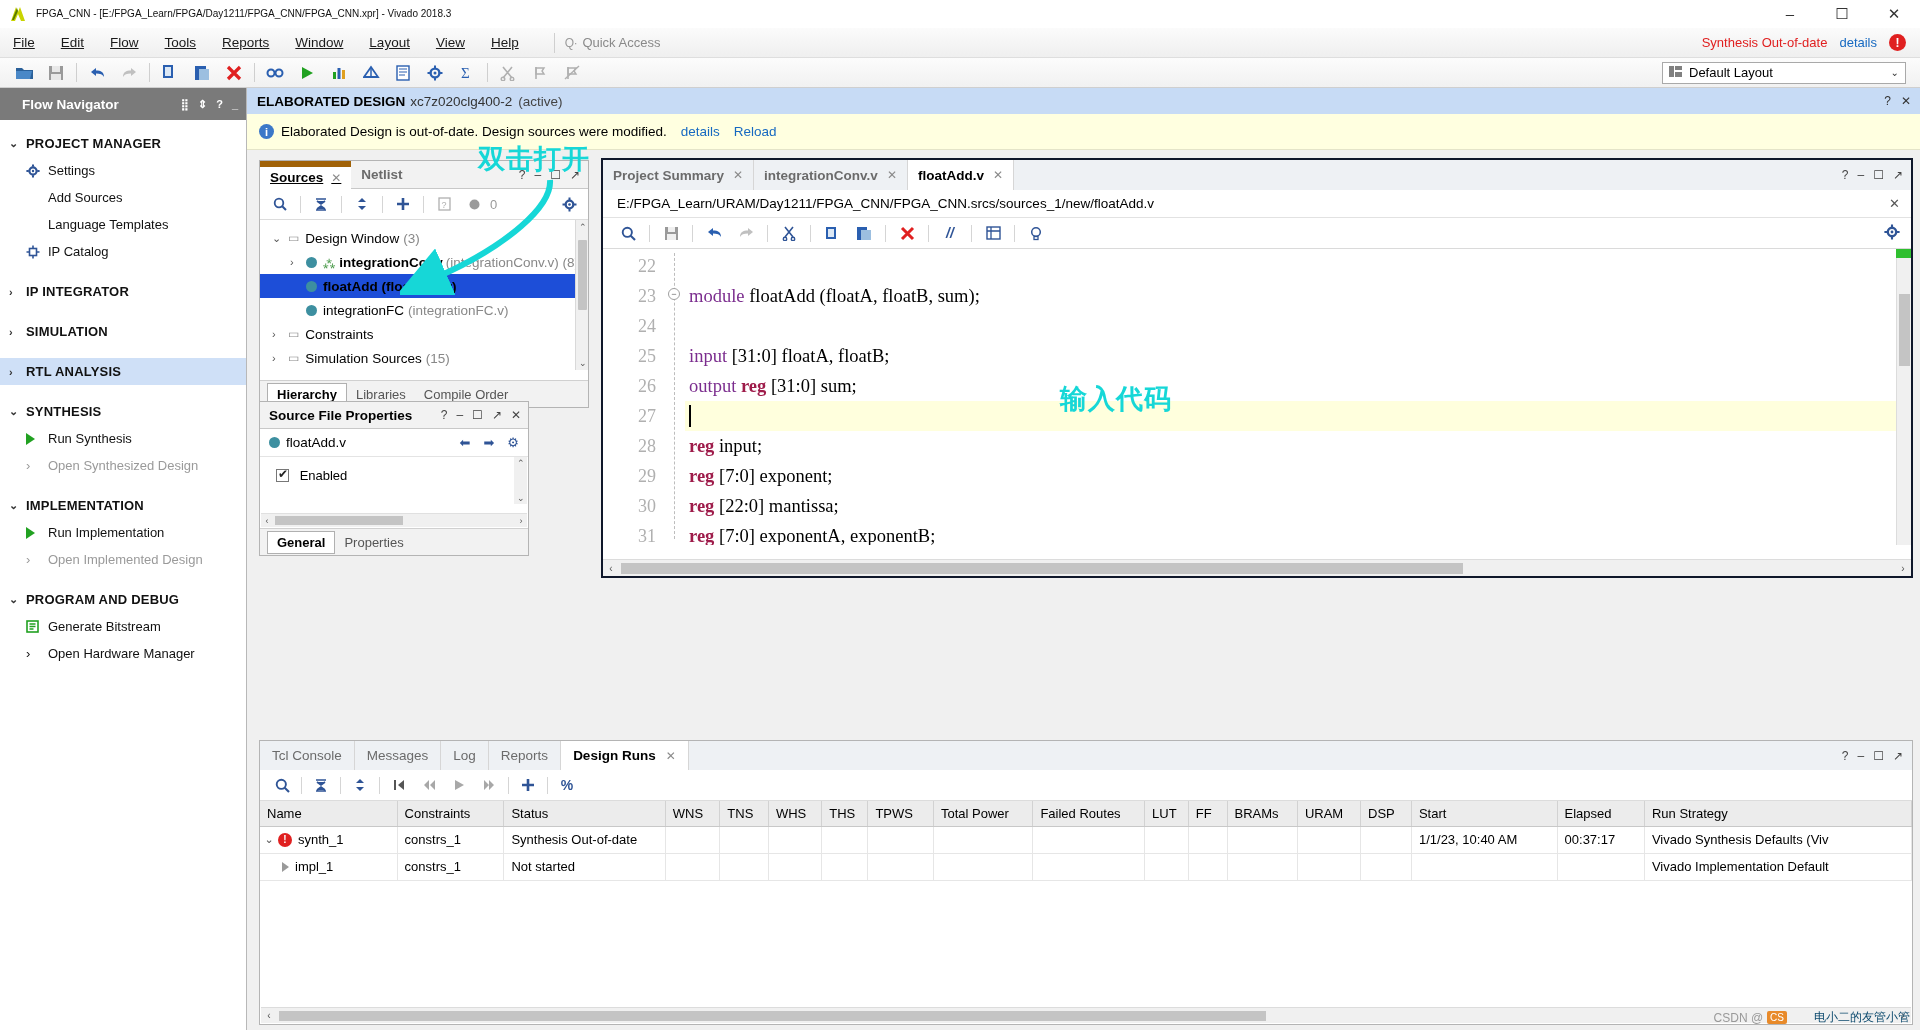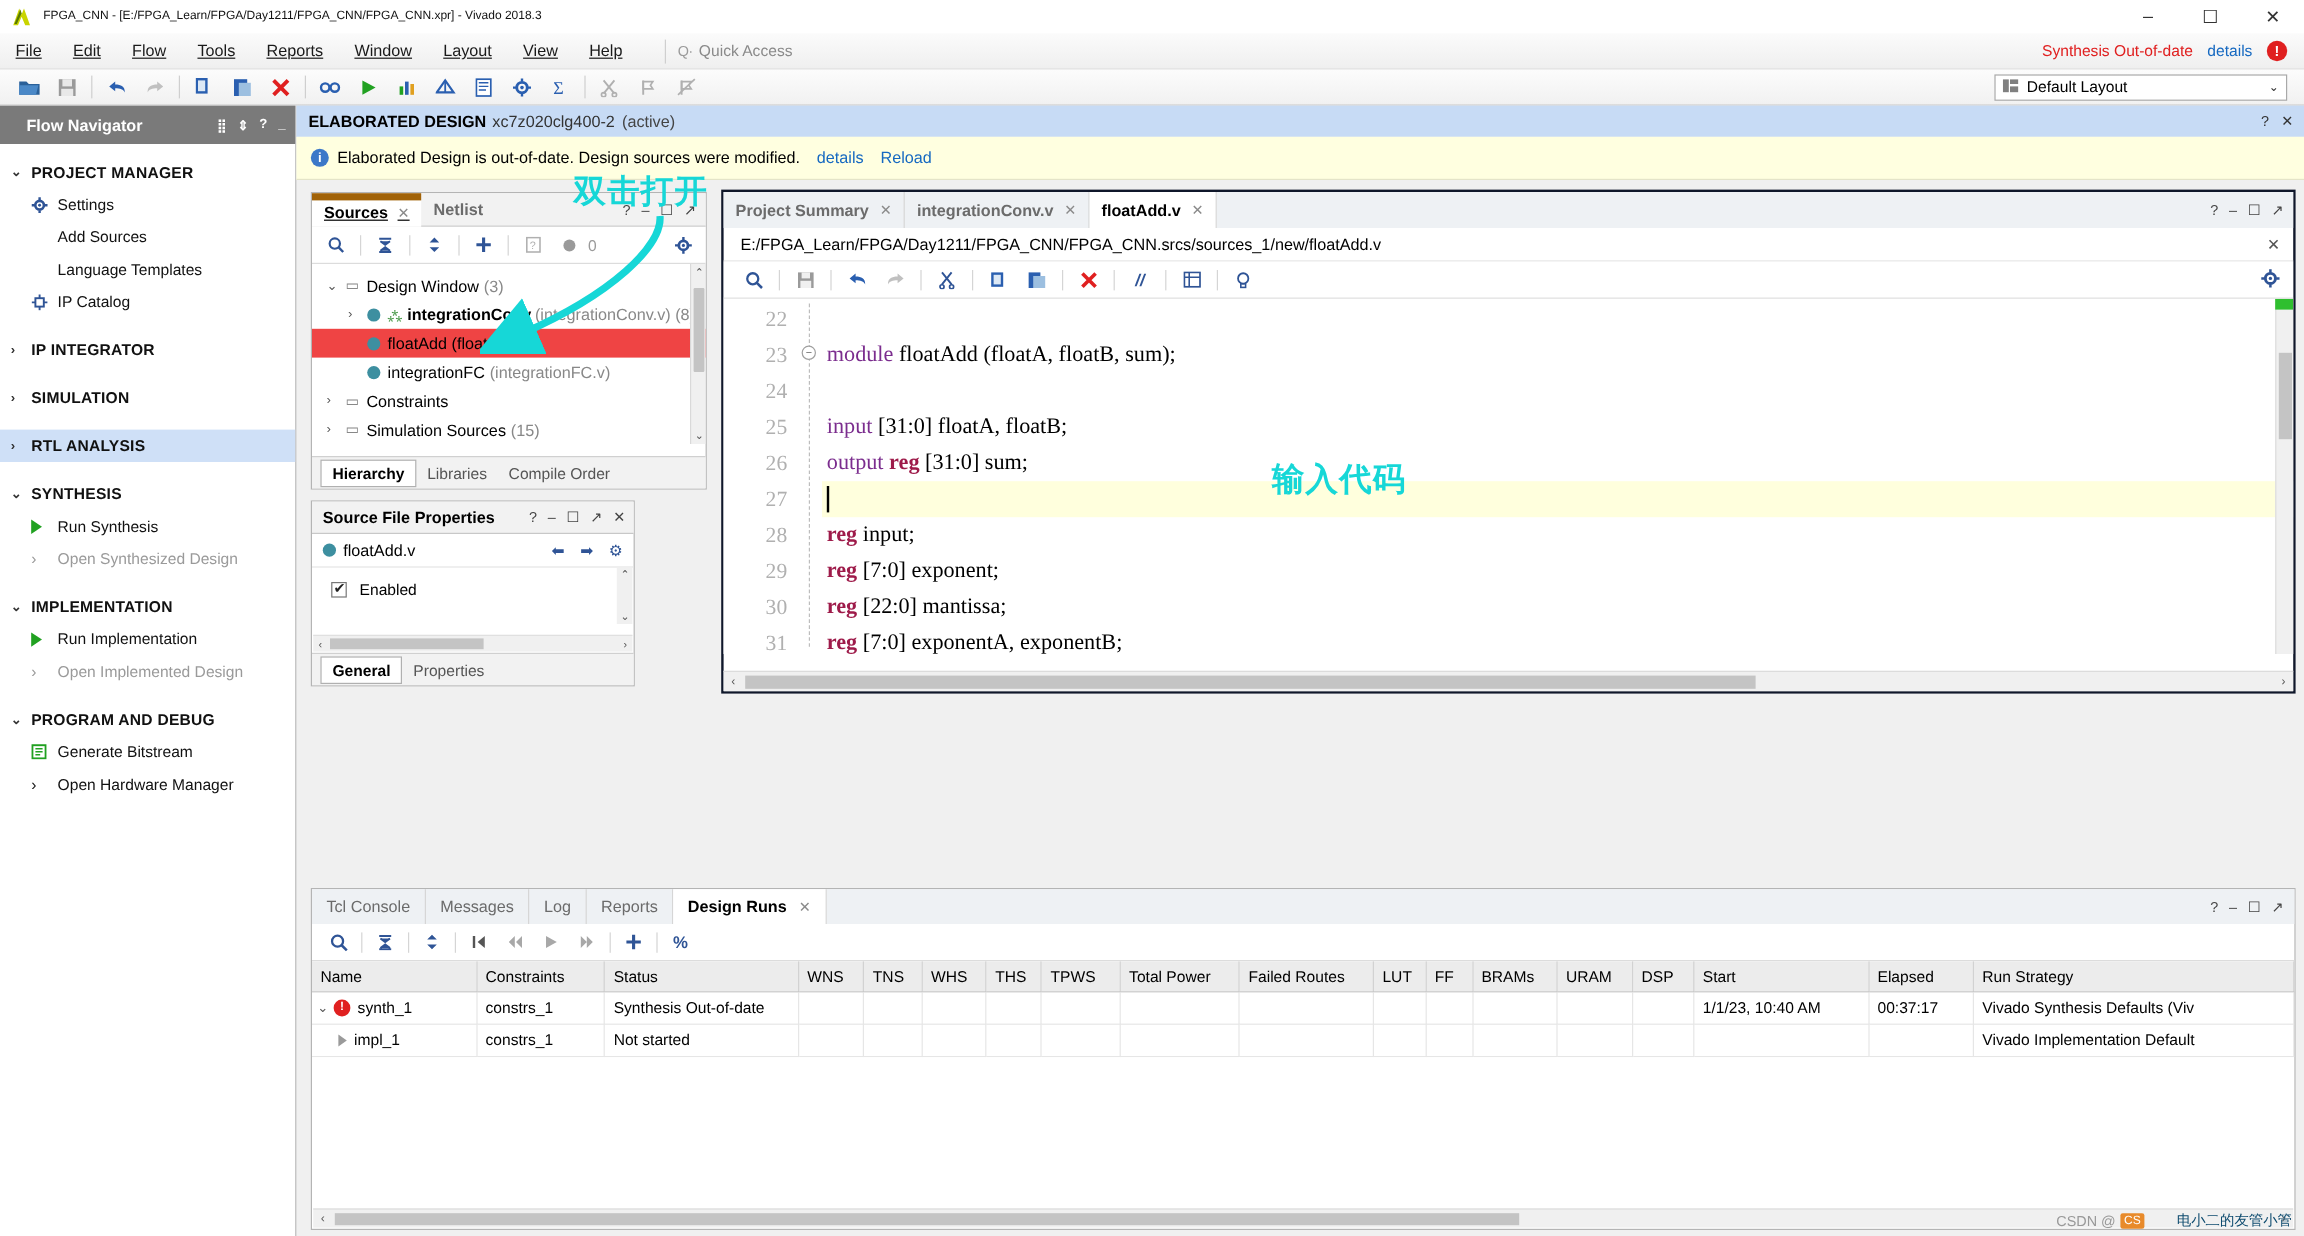"E:/FPGA_Learn/FPGA/Day1211/FPGA_CNN/FPGA" span { text: Learn/FPGA/Day1211/FPGA -> Learn/URAM/Day1211/FPGA }
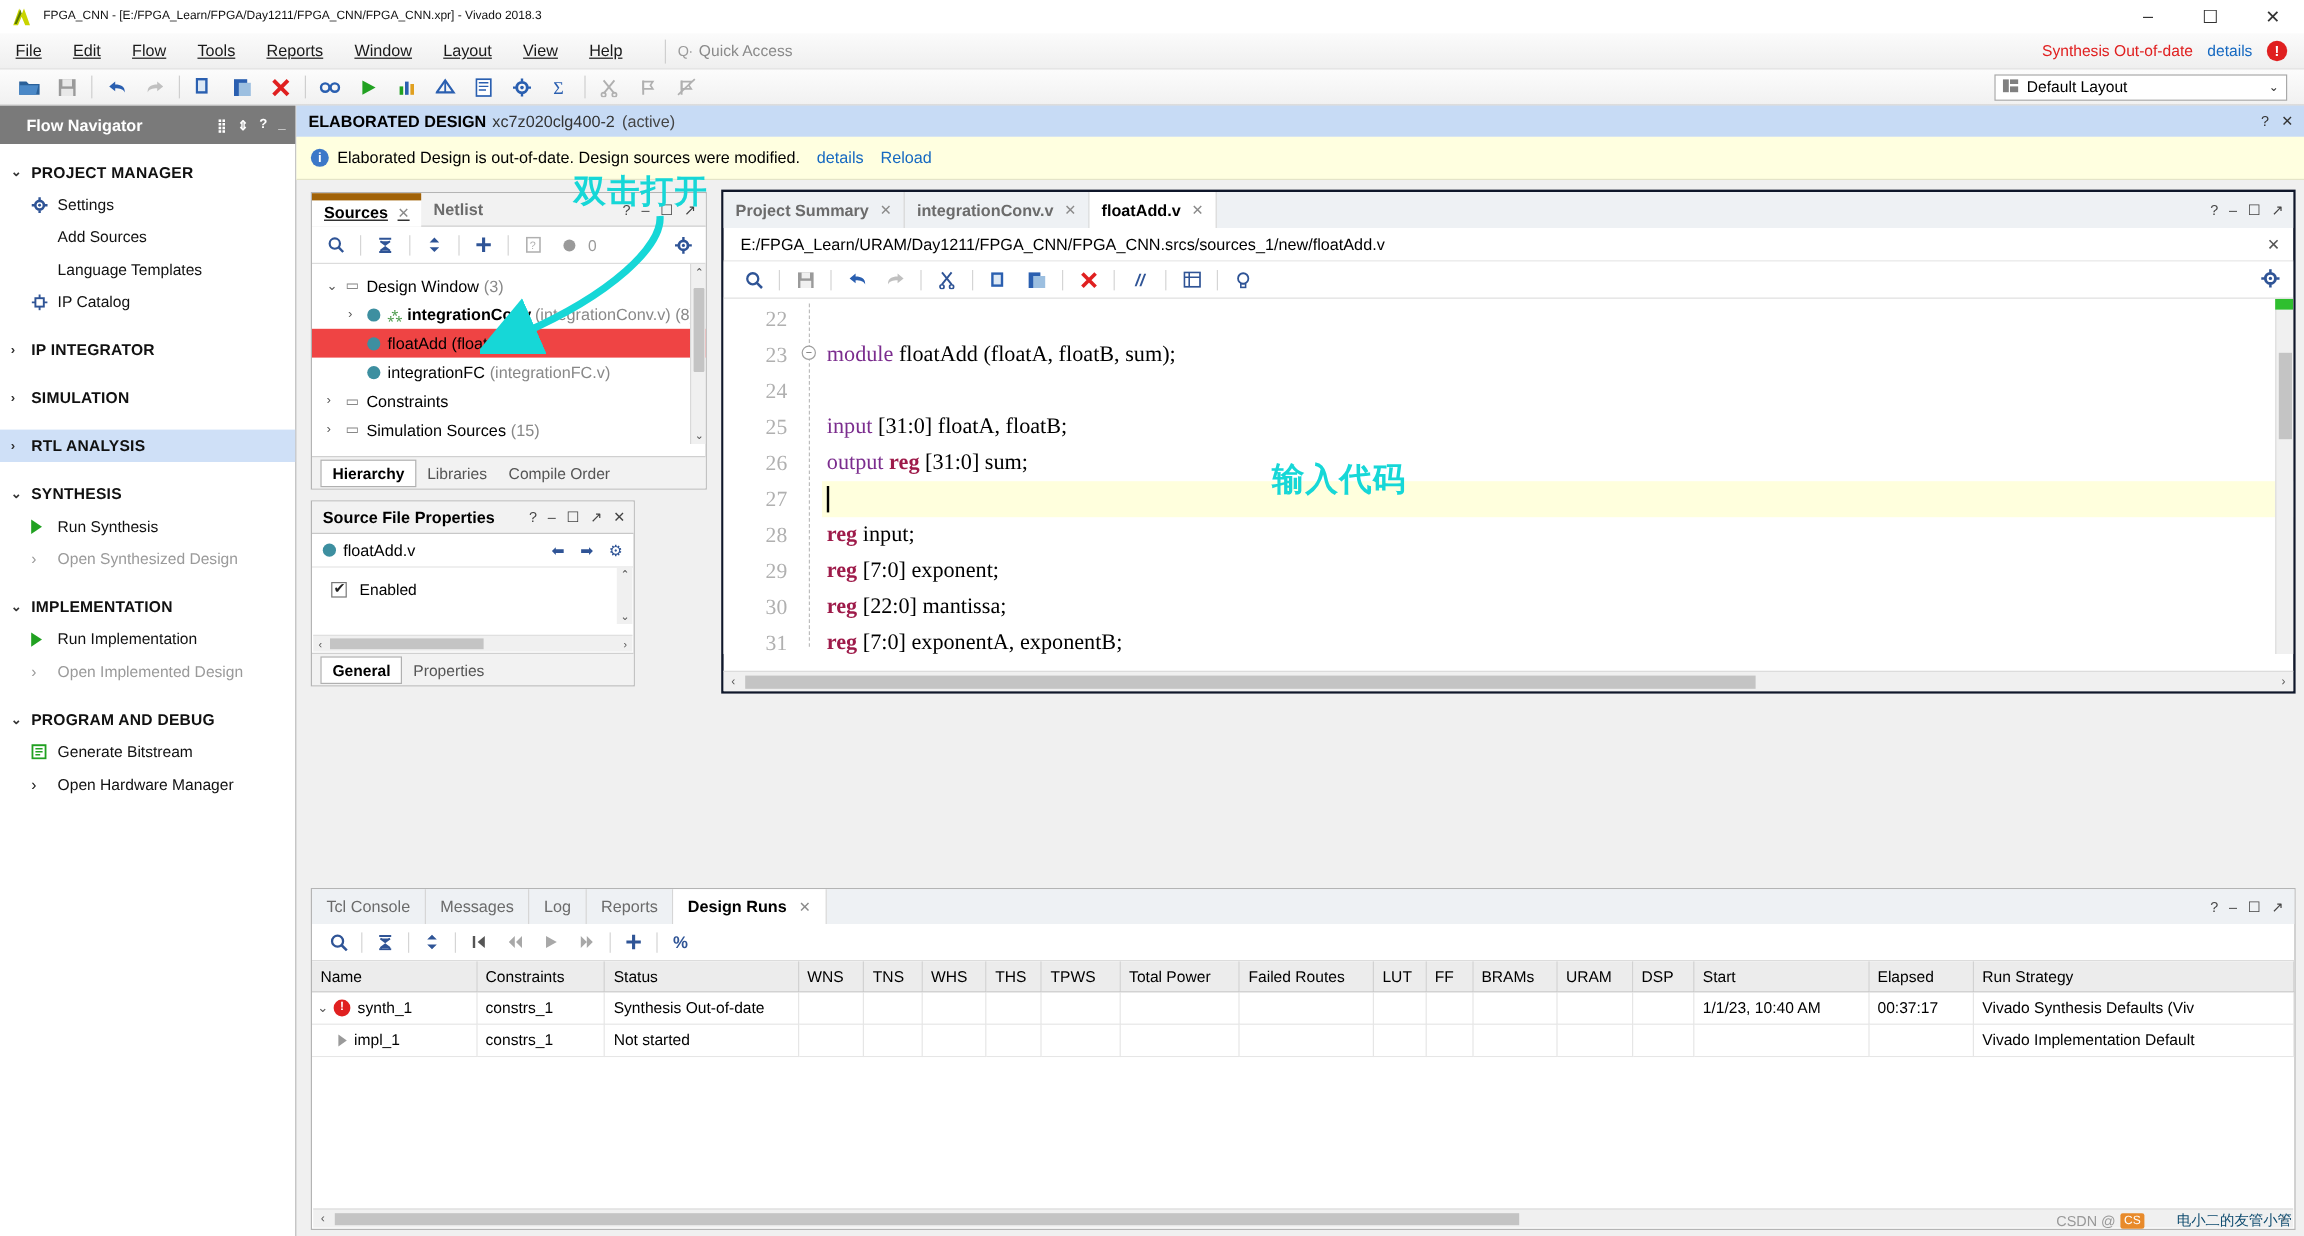"floatAdd (floatAdd.v)" .trow.sel { background: #ef4444 -> #1d4ed8; font-weight: none -> bold }
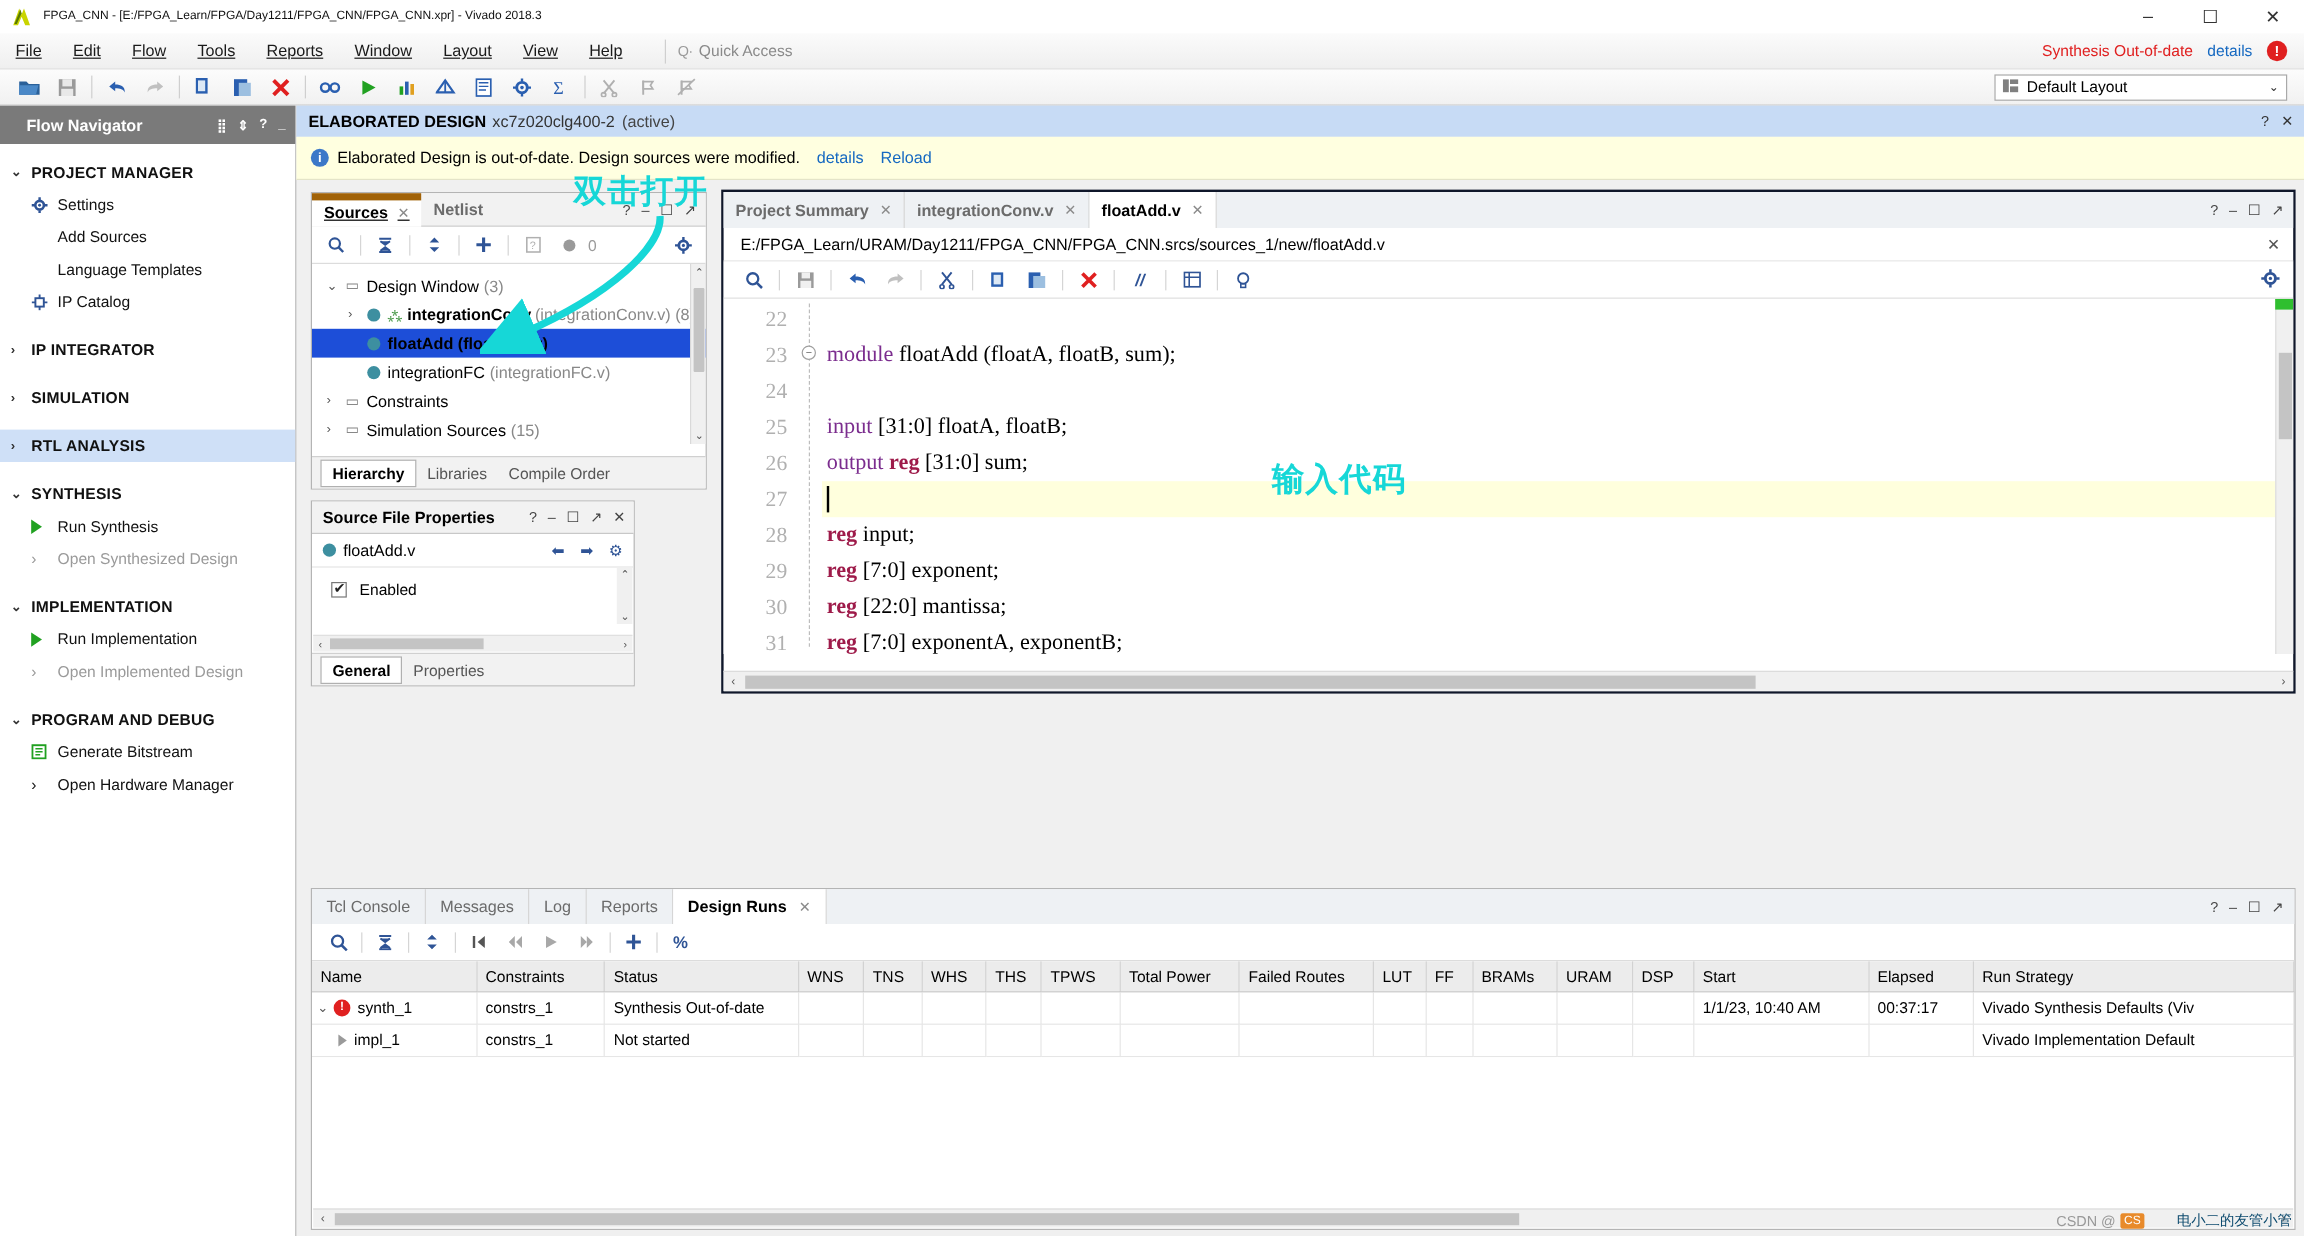"Source File Properties" .props-panel { top: 417px -> 401px }
